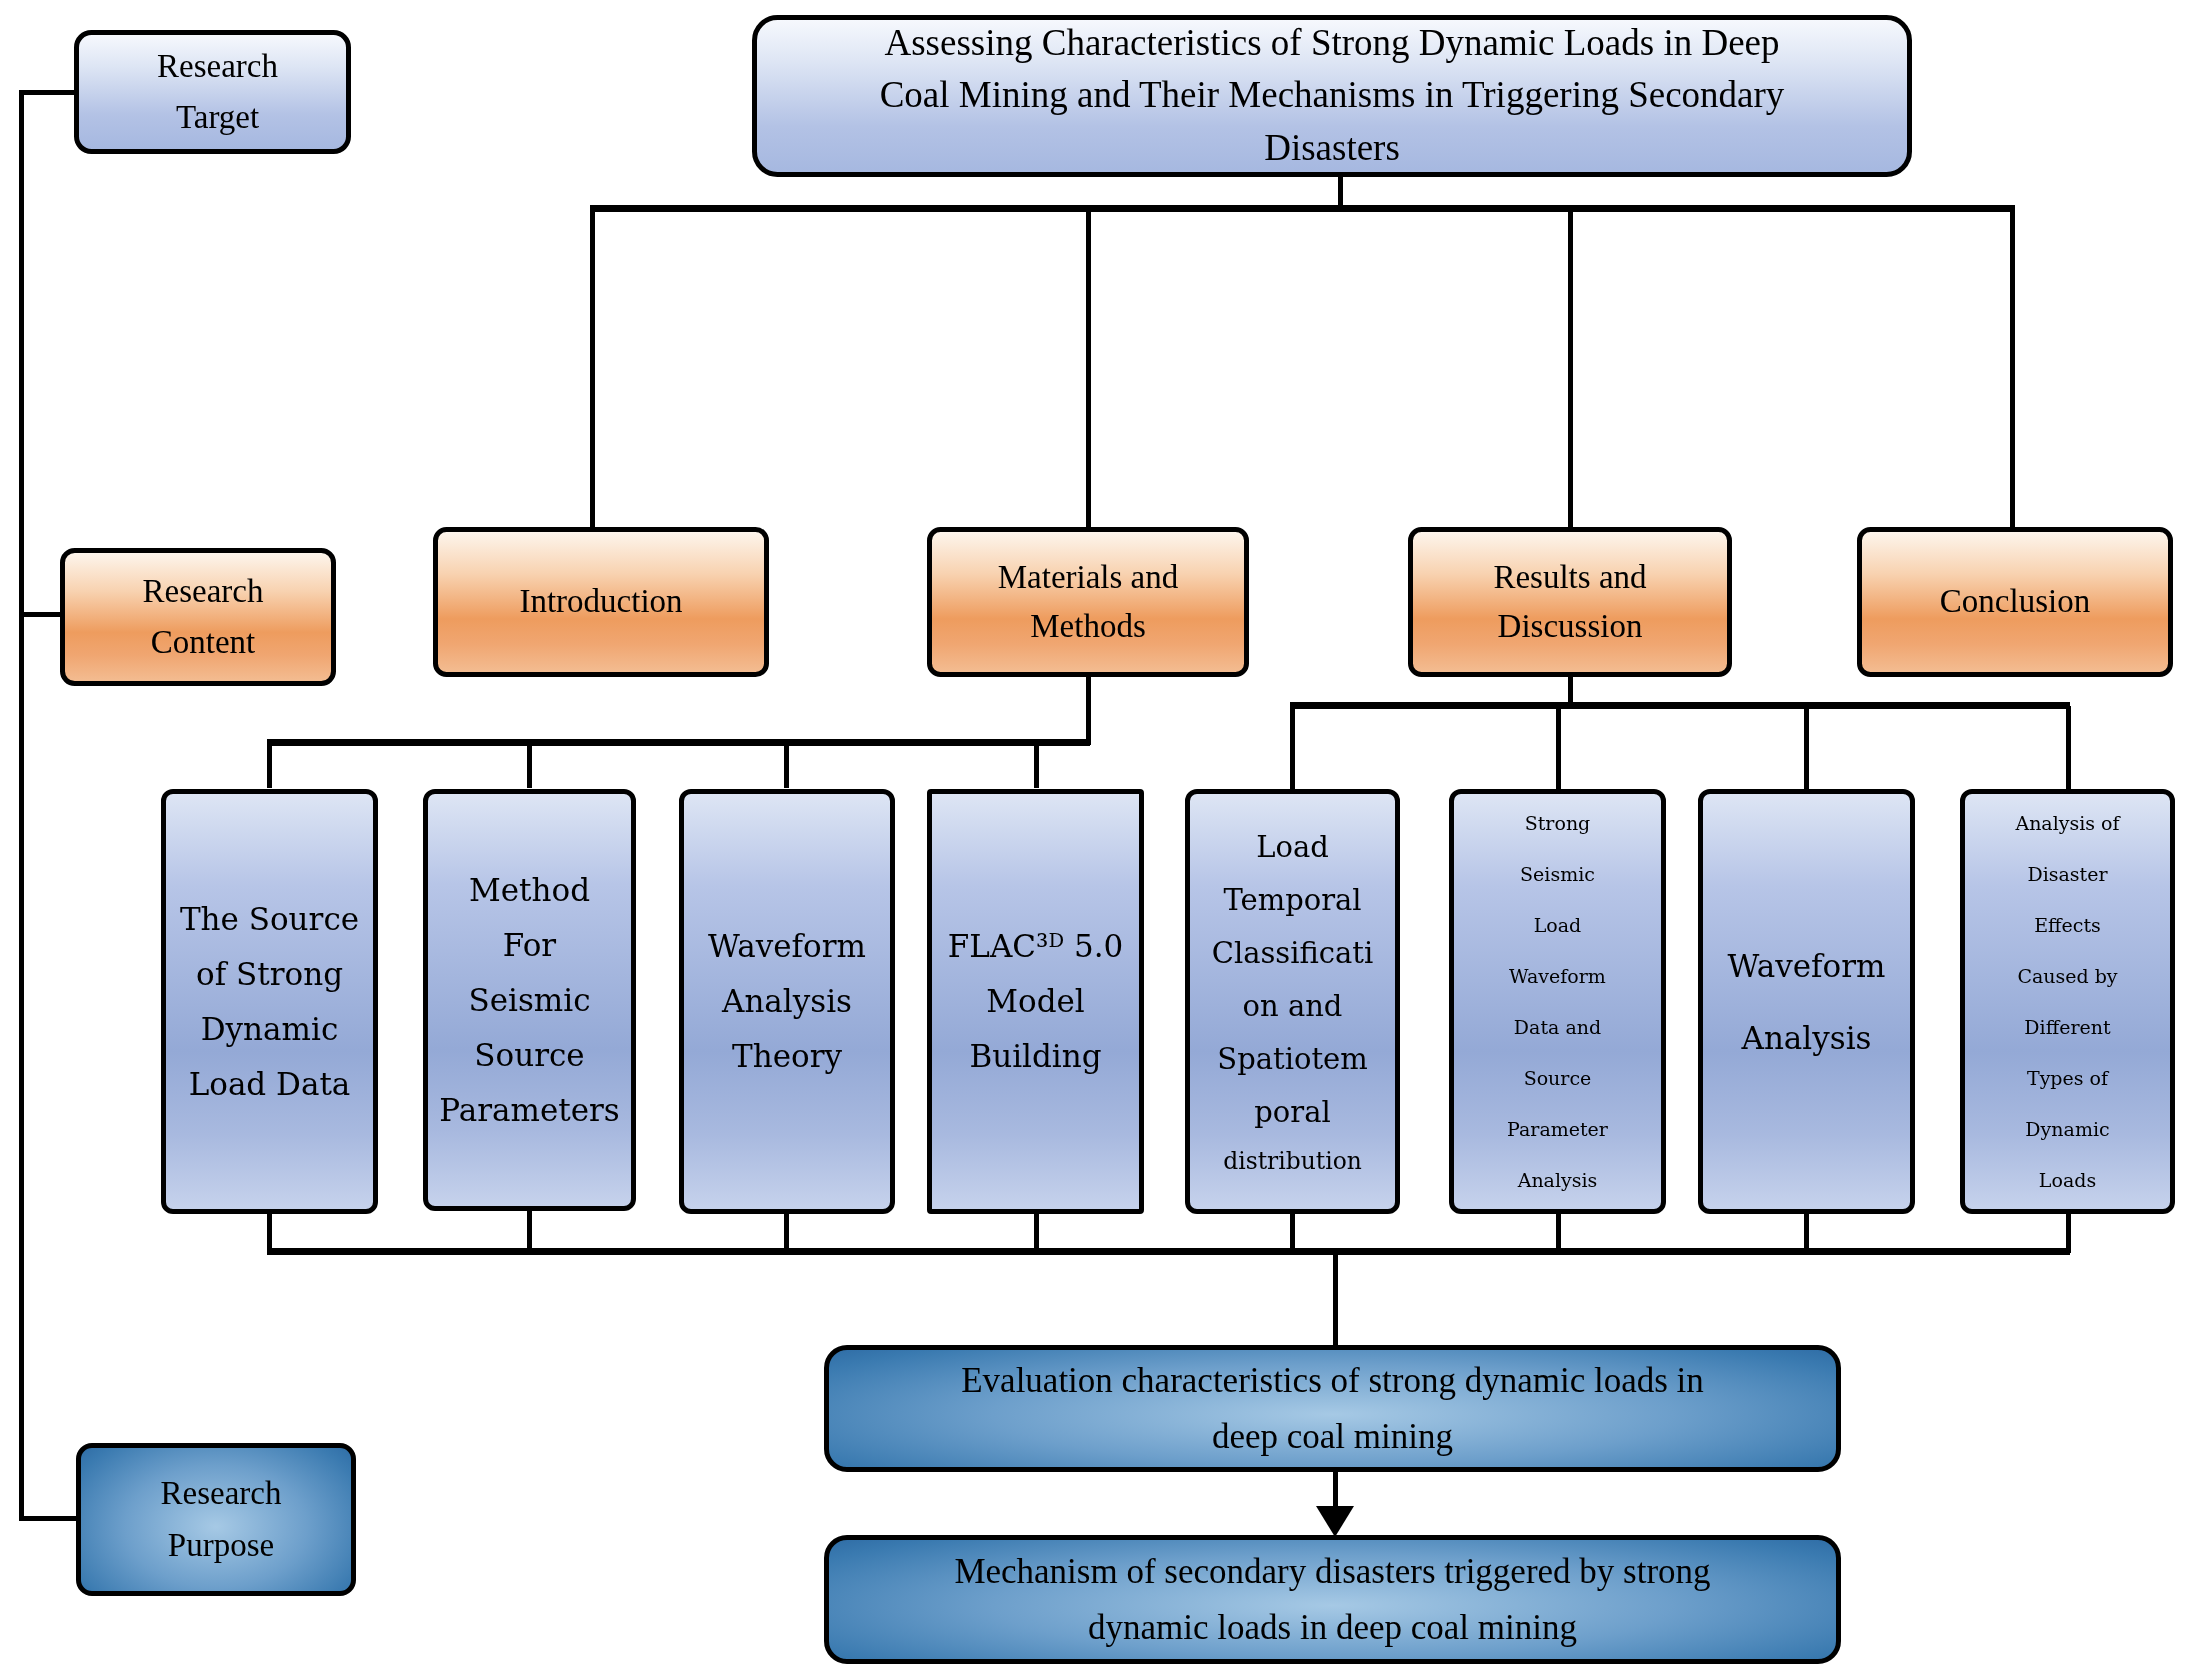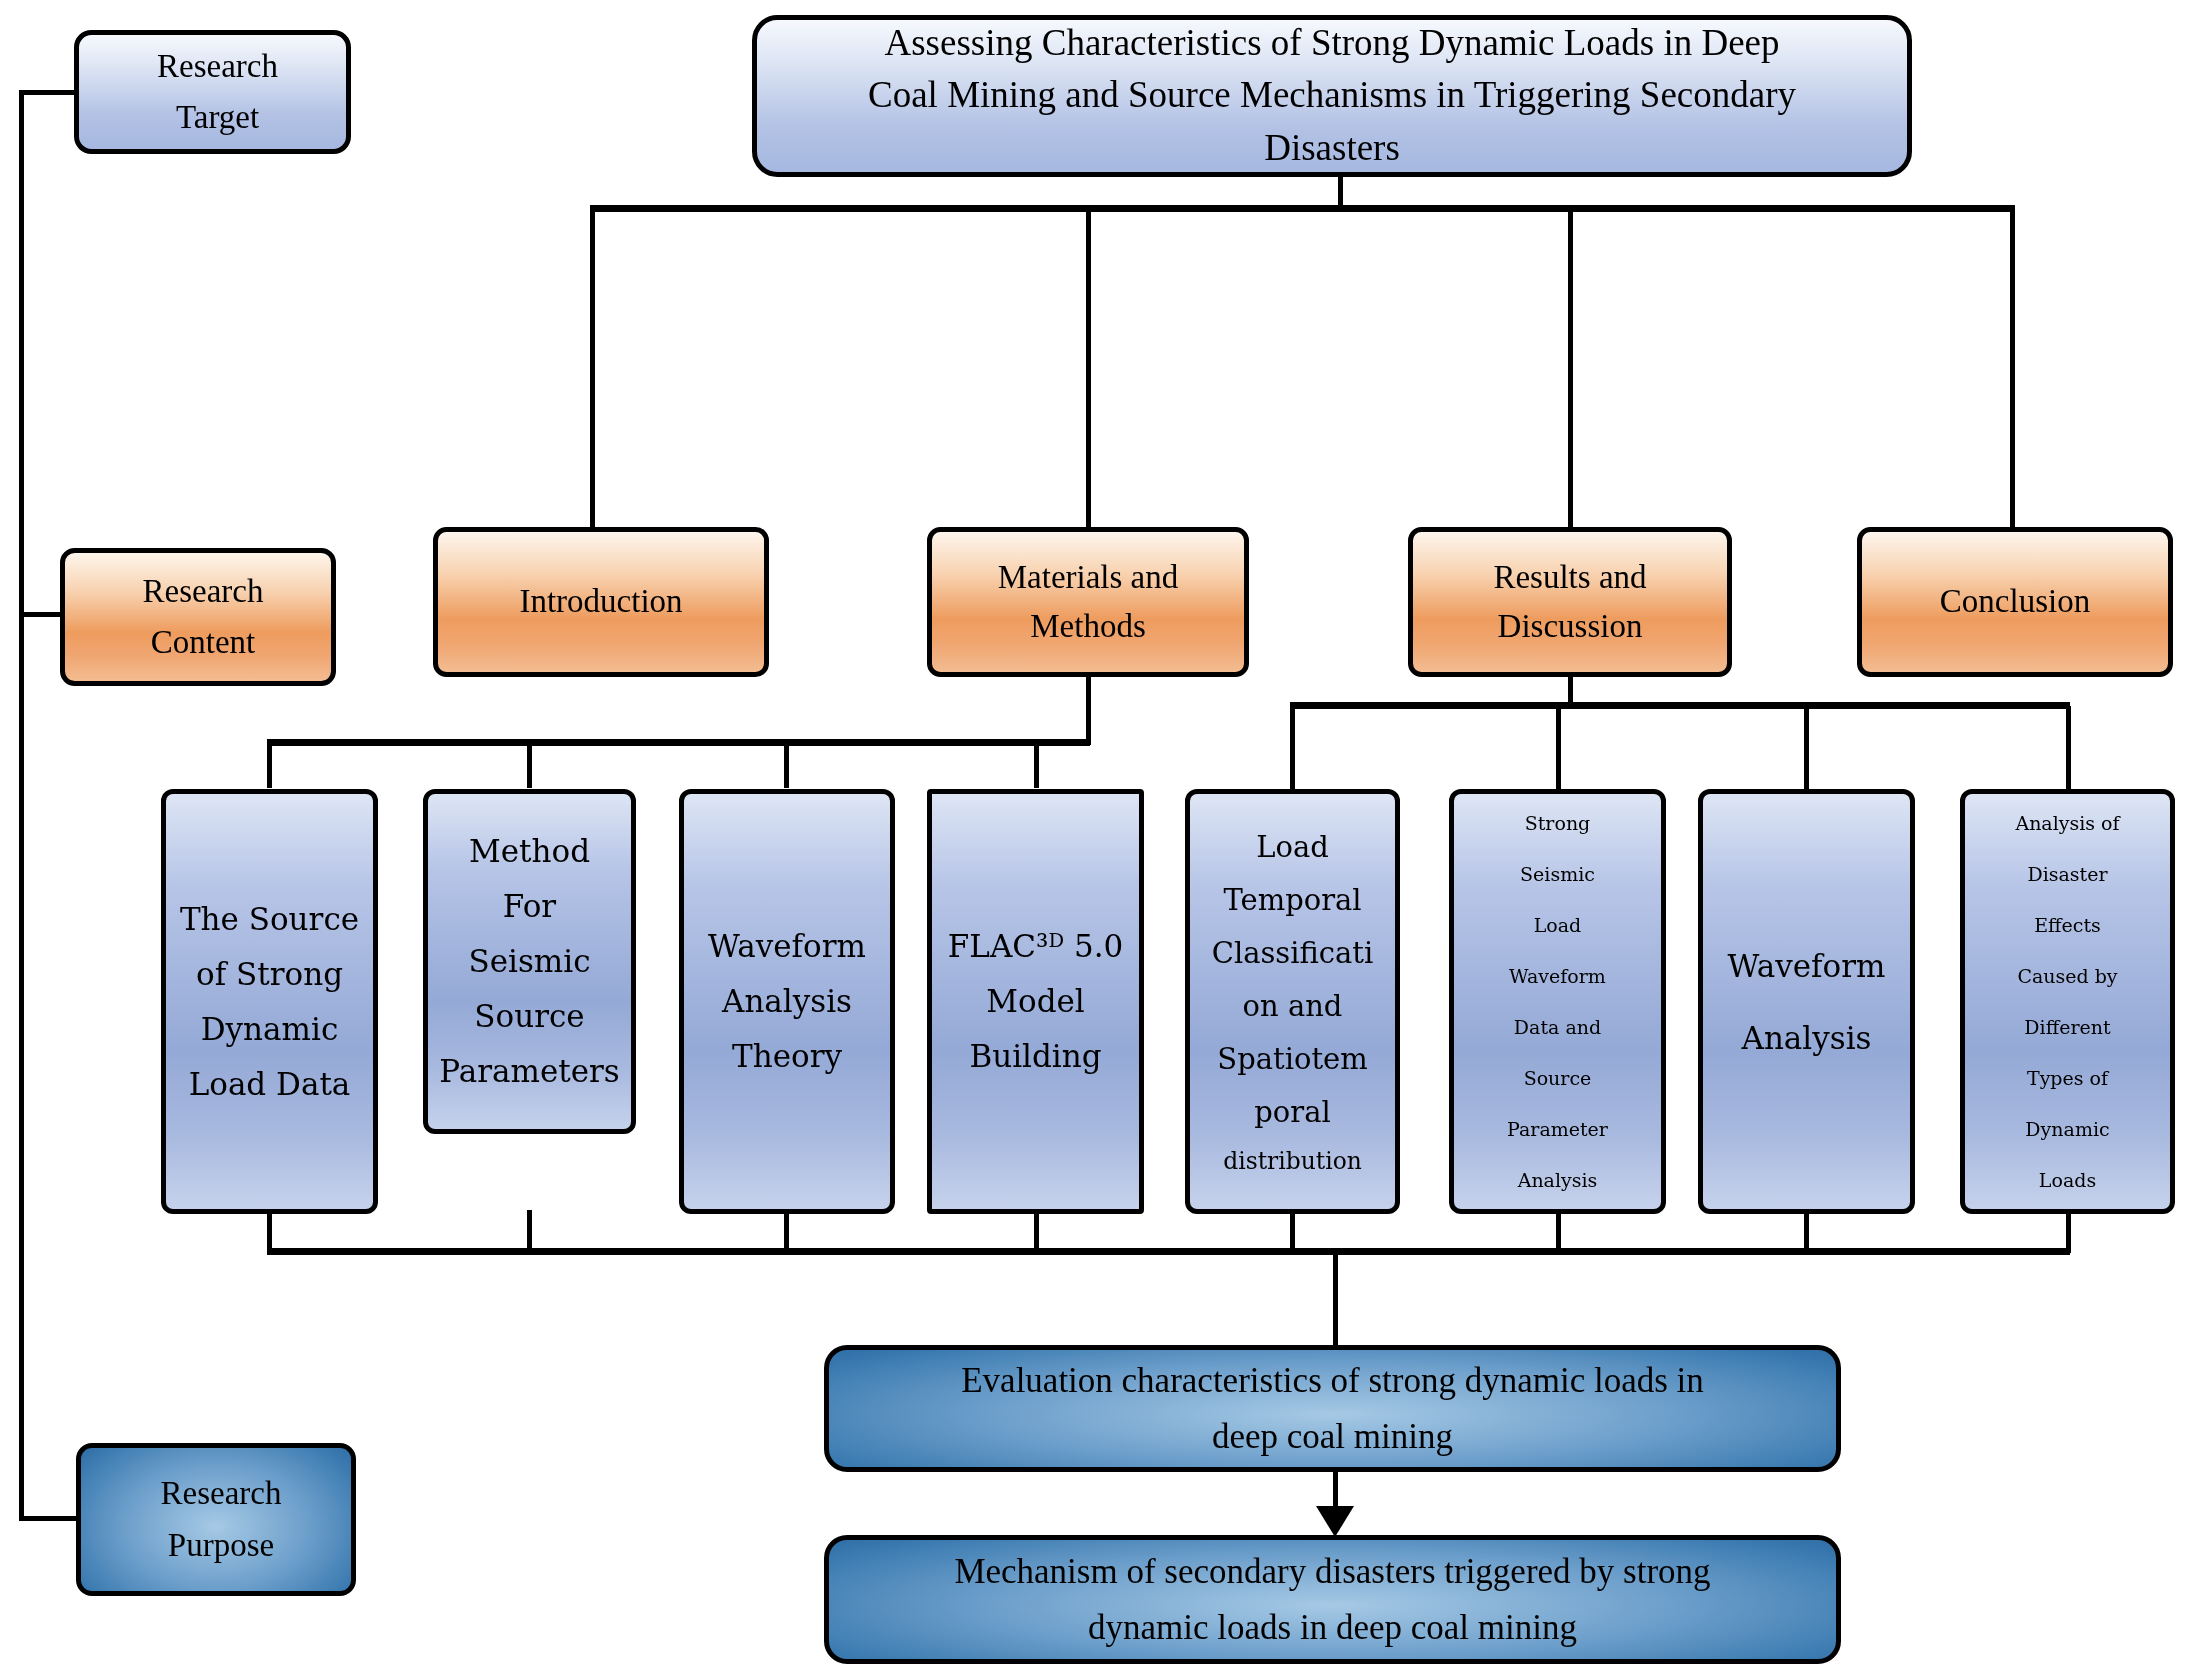"Assessing Characteristics of Strong" div.txt { text: Source -> Their }
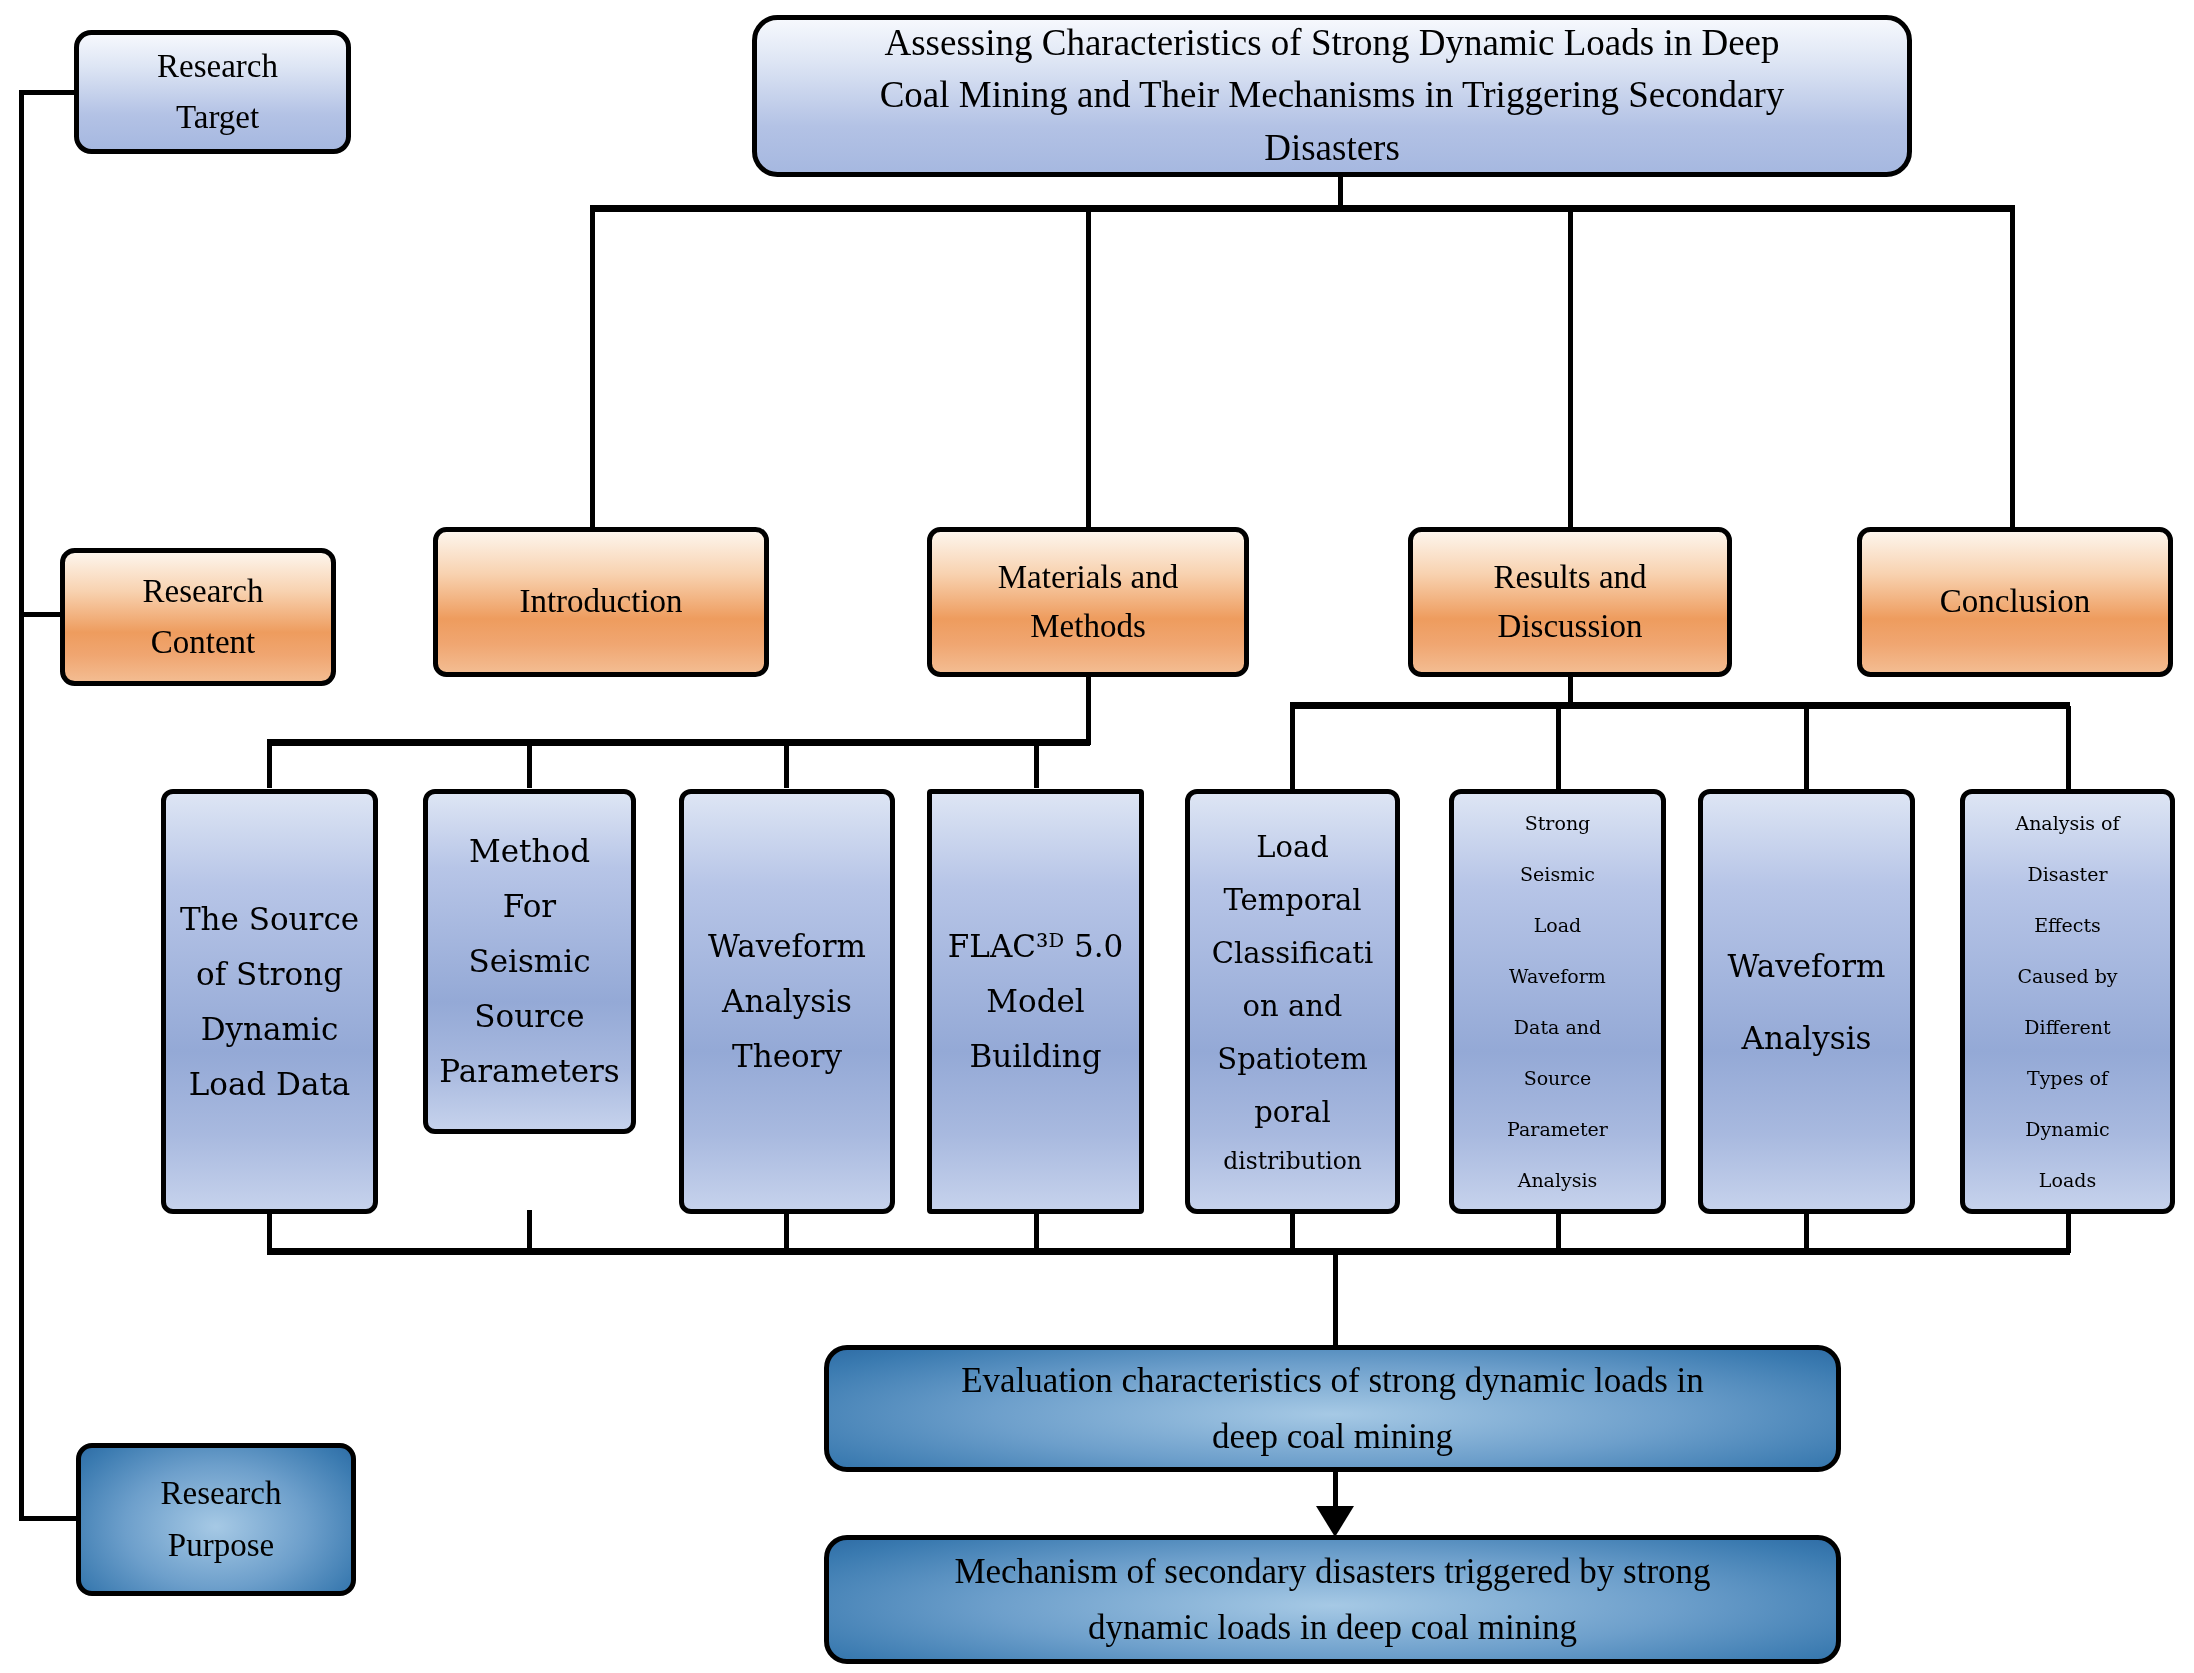"Method" div.node { height: 345px -> 422px }
